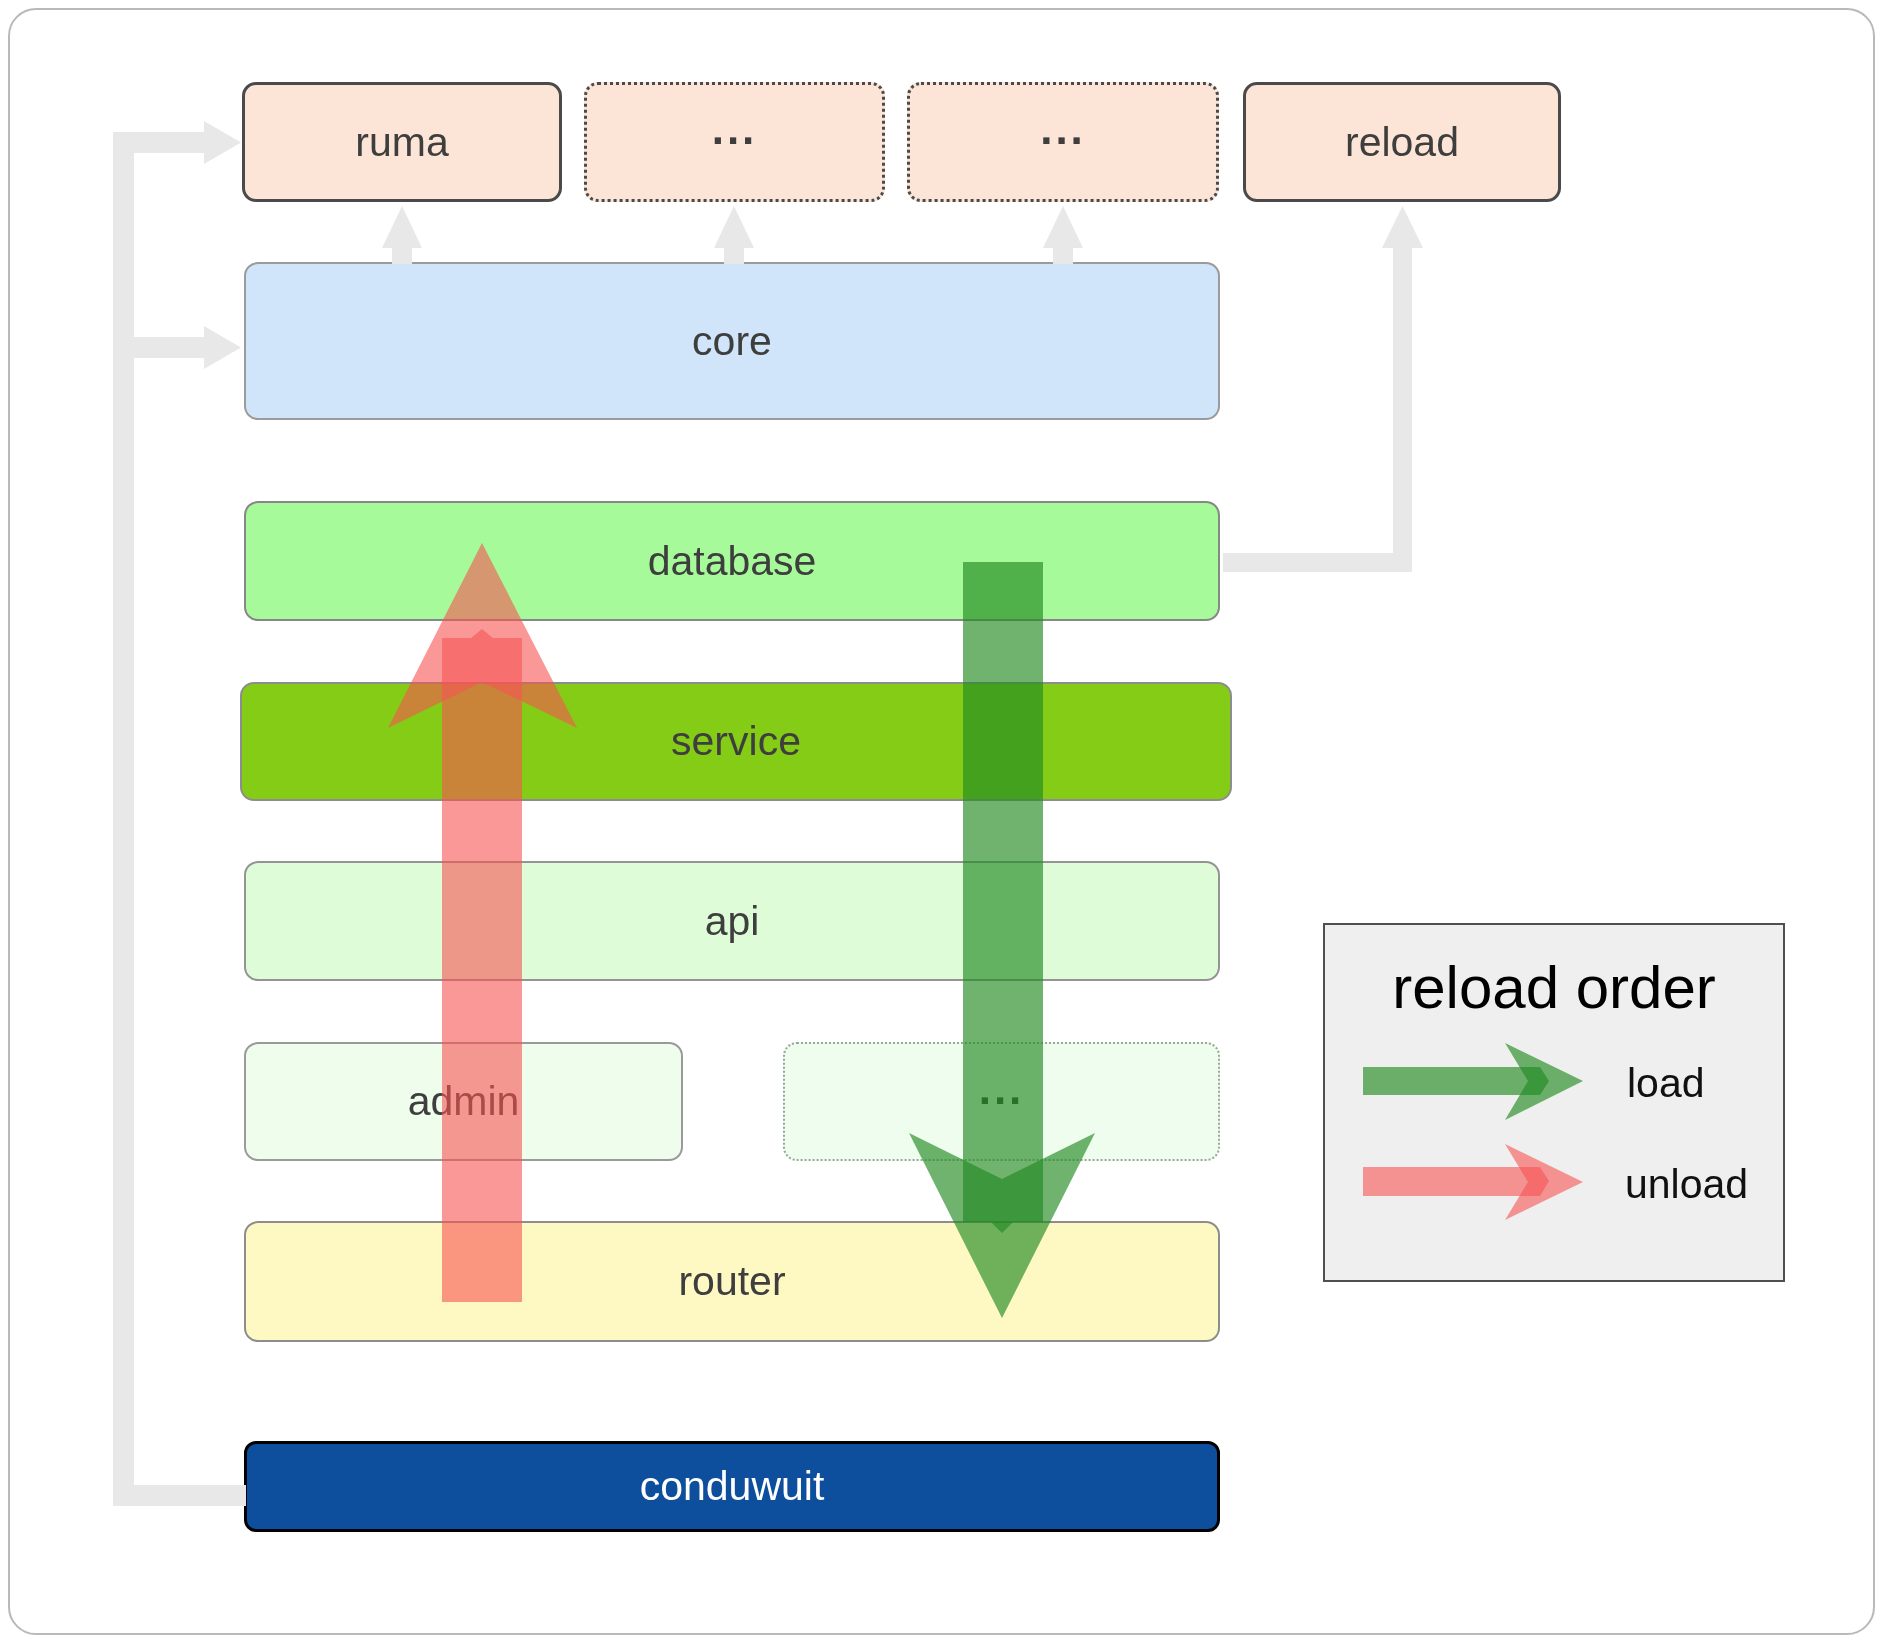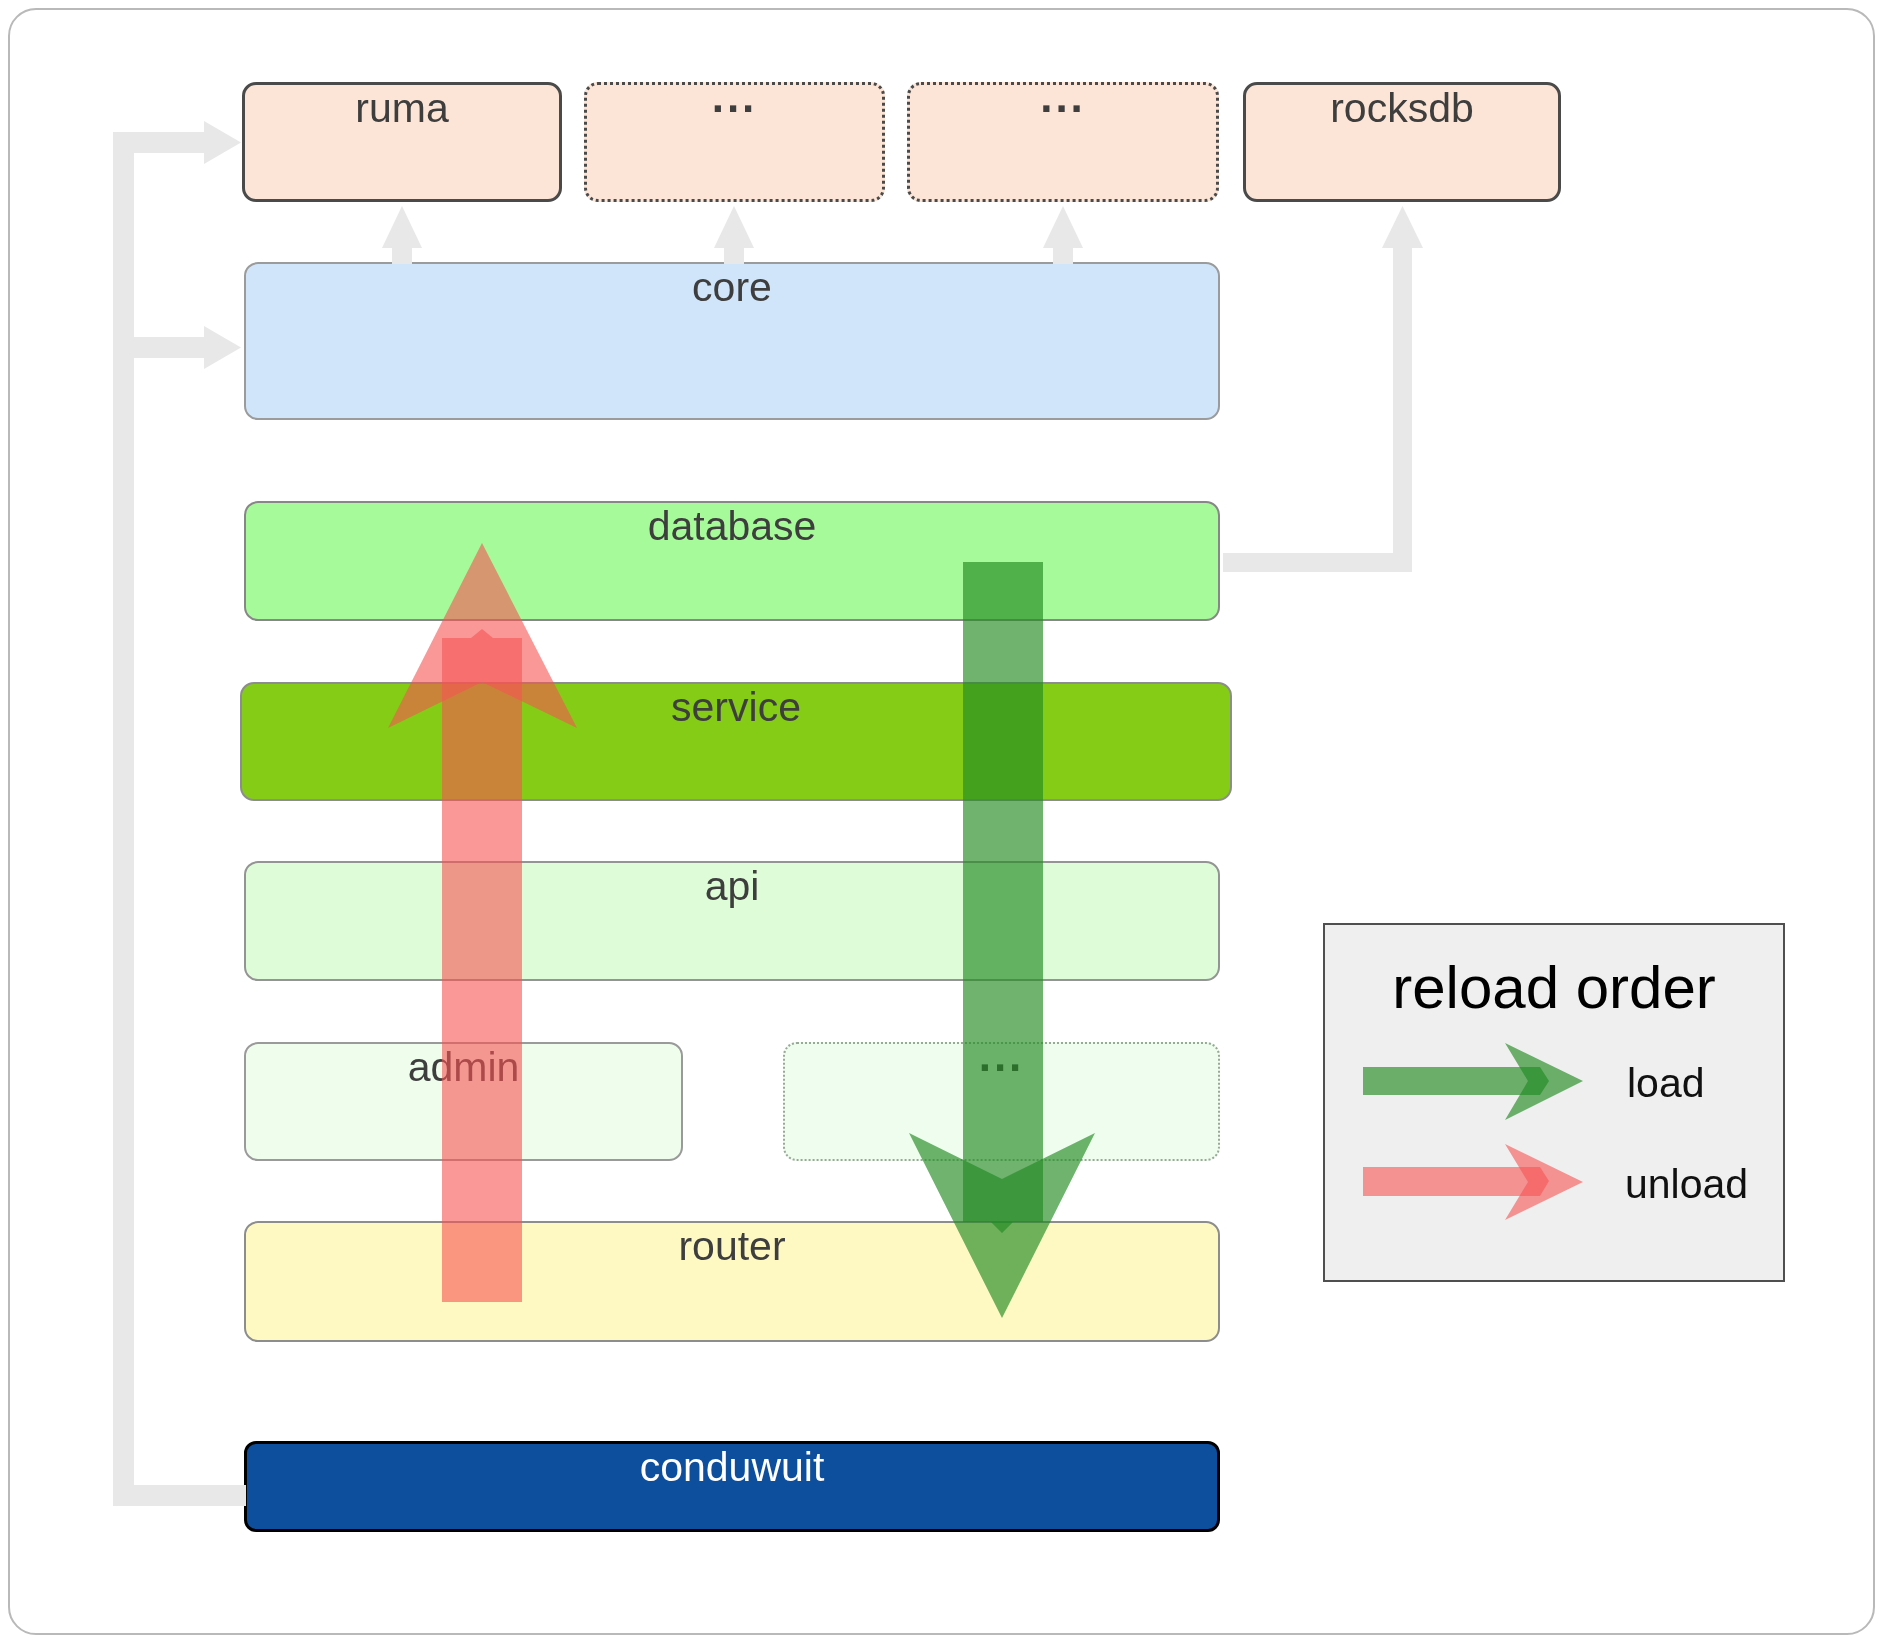"ruma" .box { align-items: flex-start -> center }
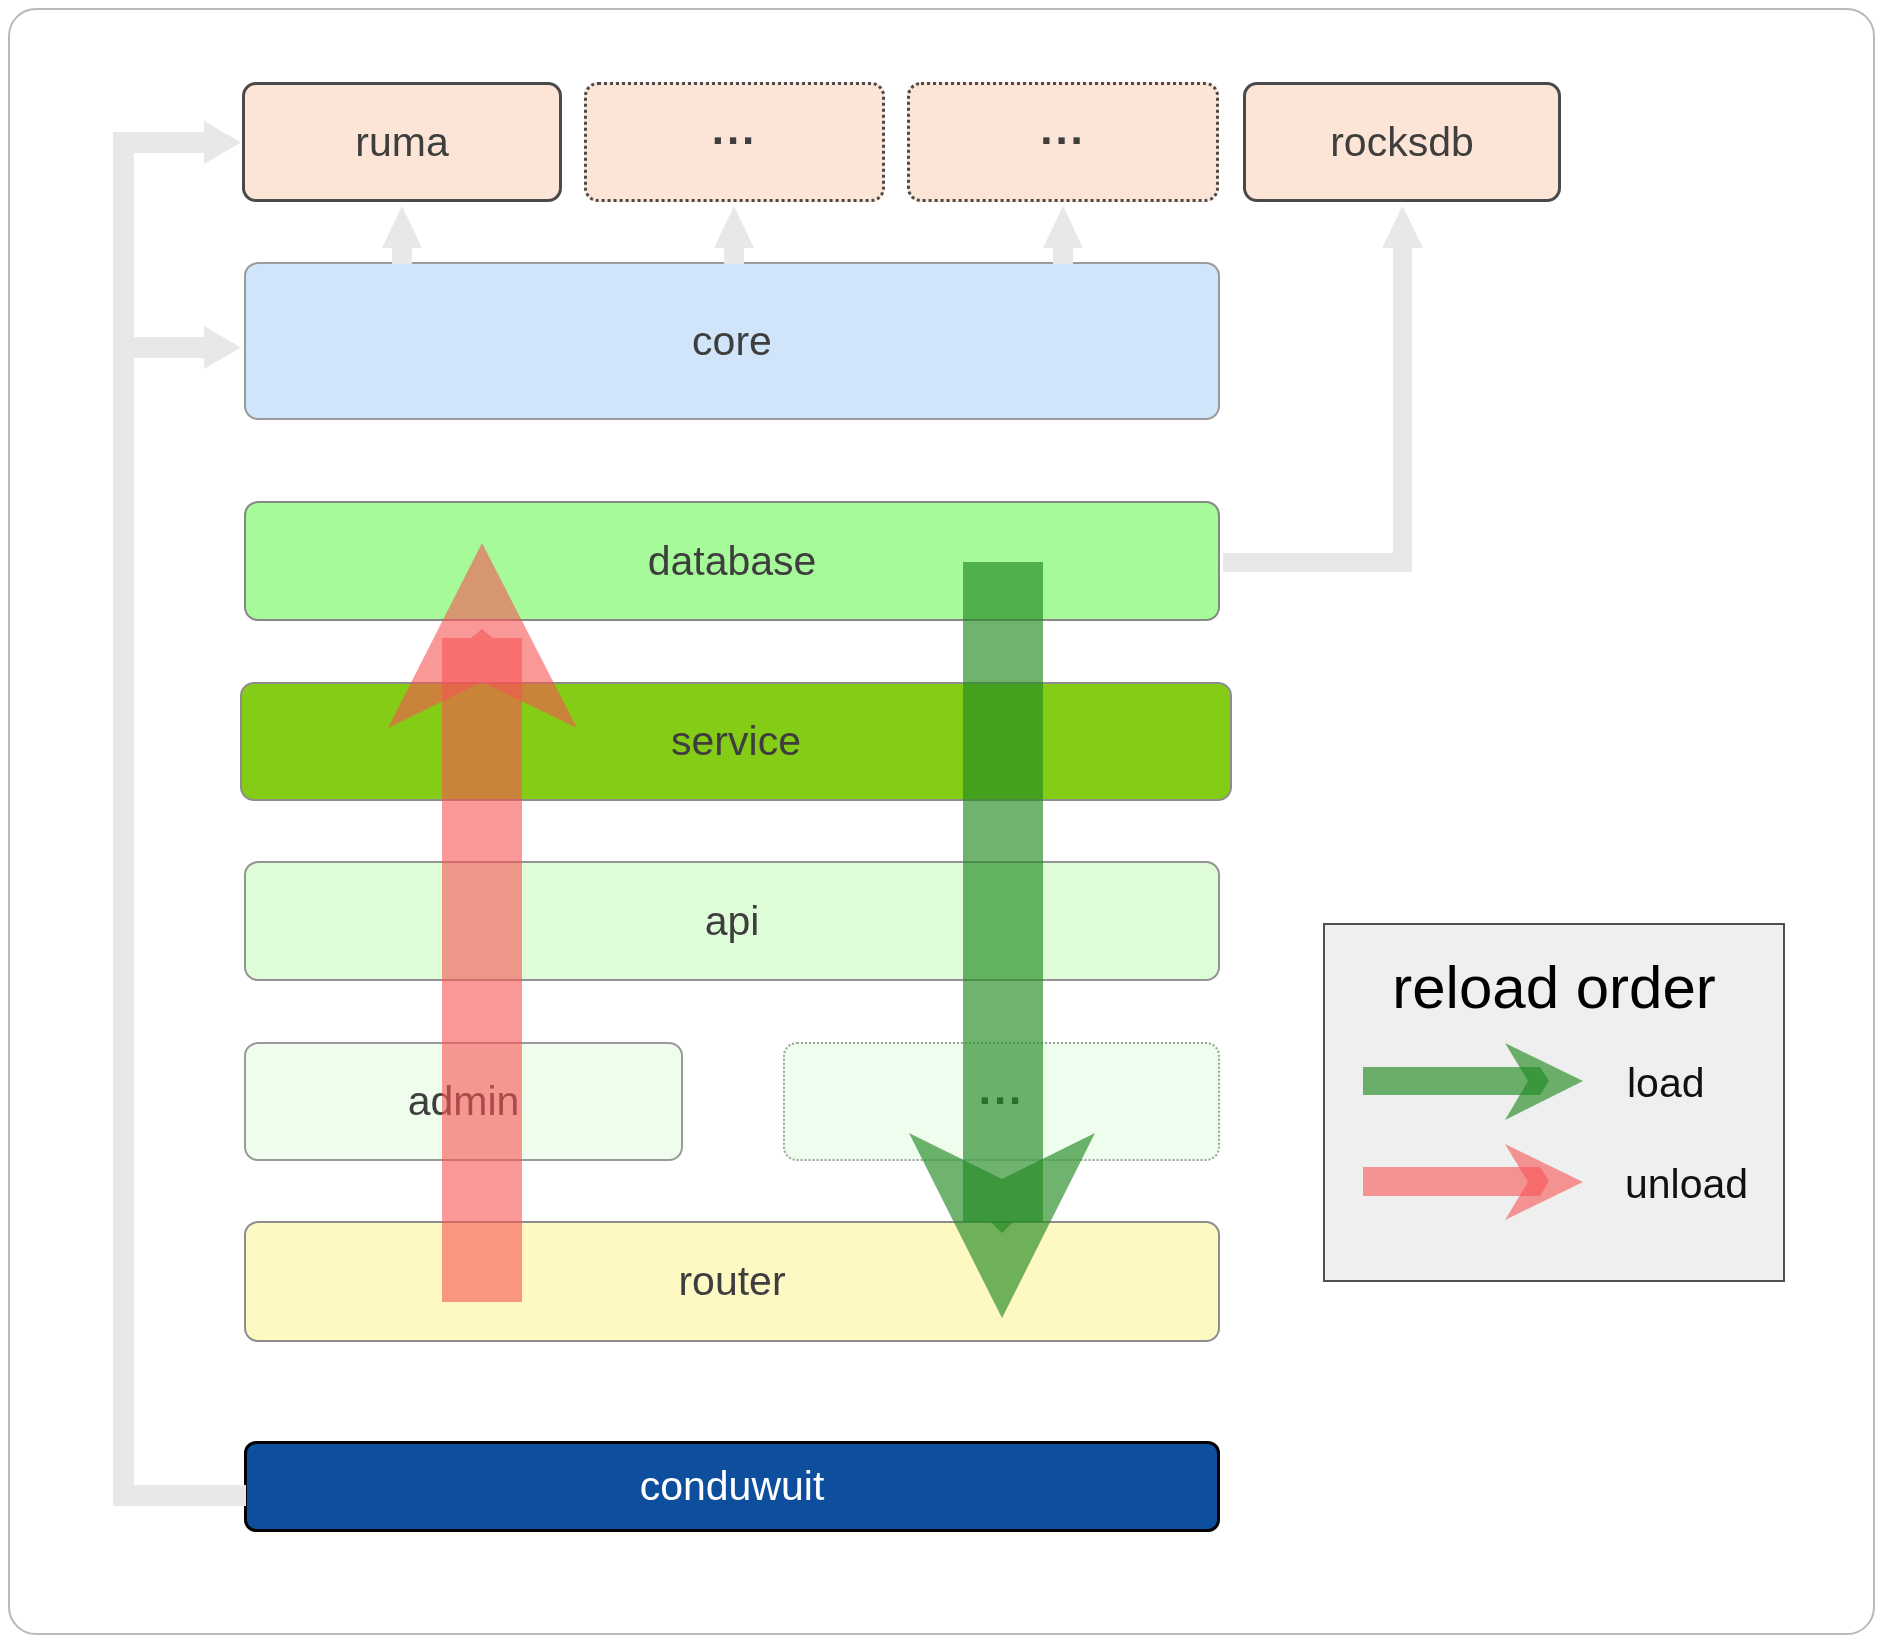"rocksdb" span { text: rocksdb -> reload }
